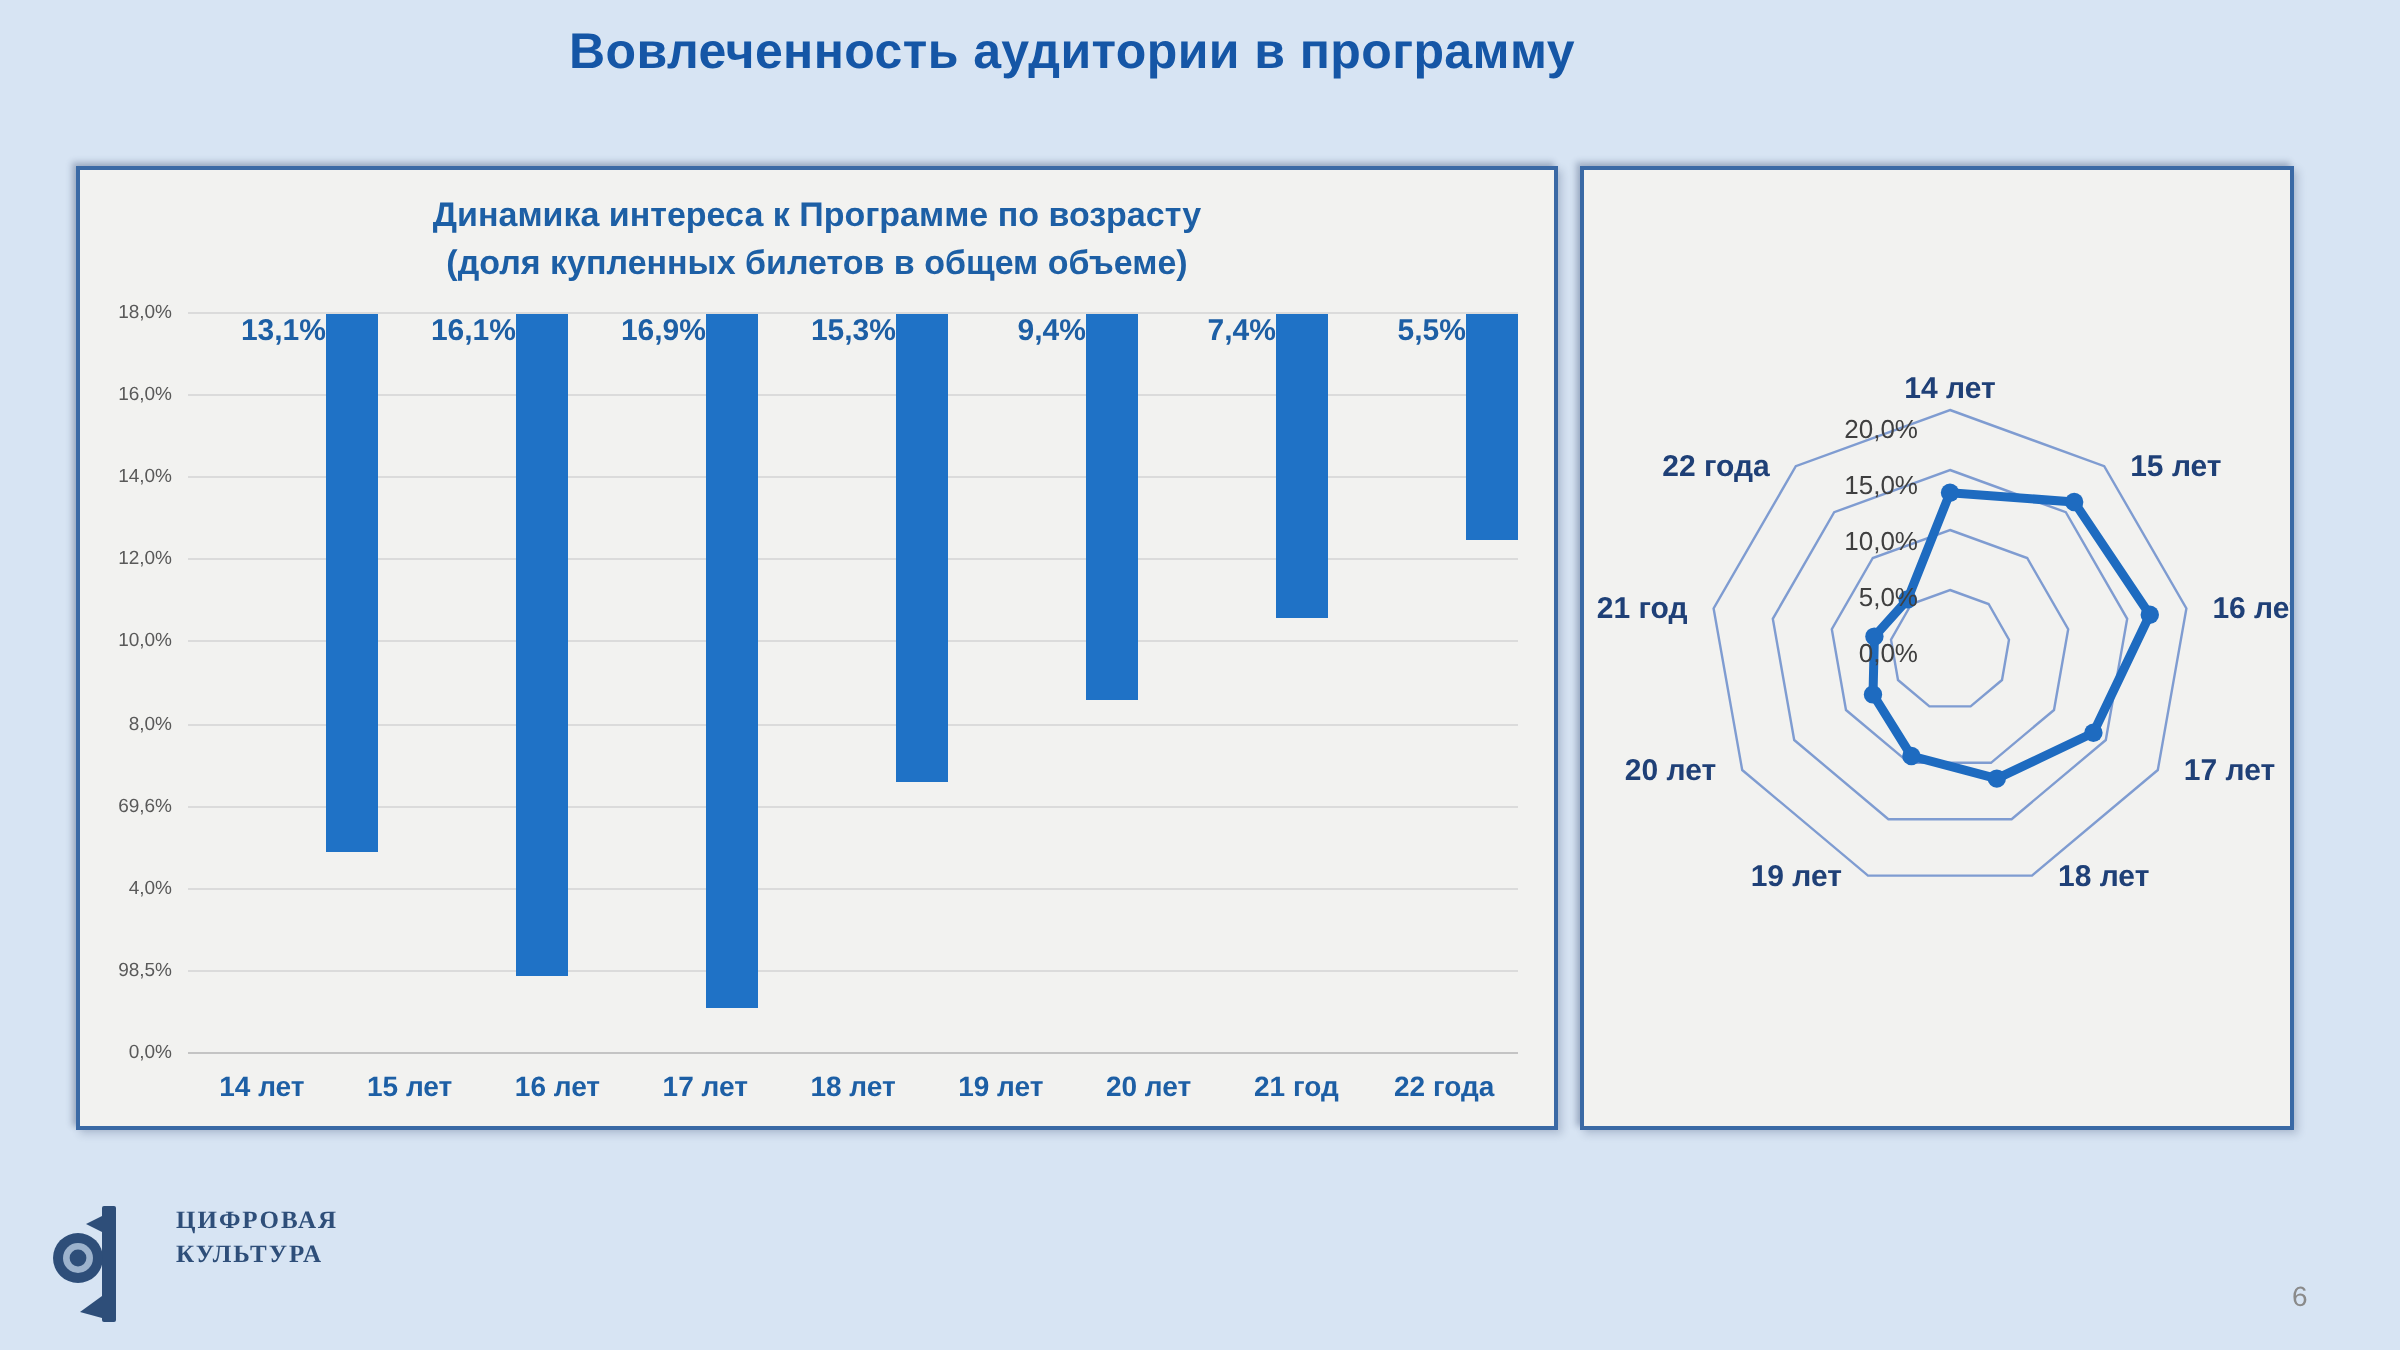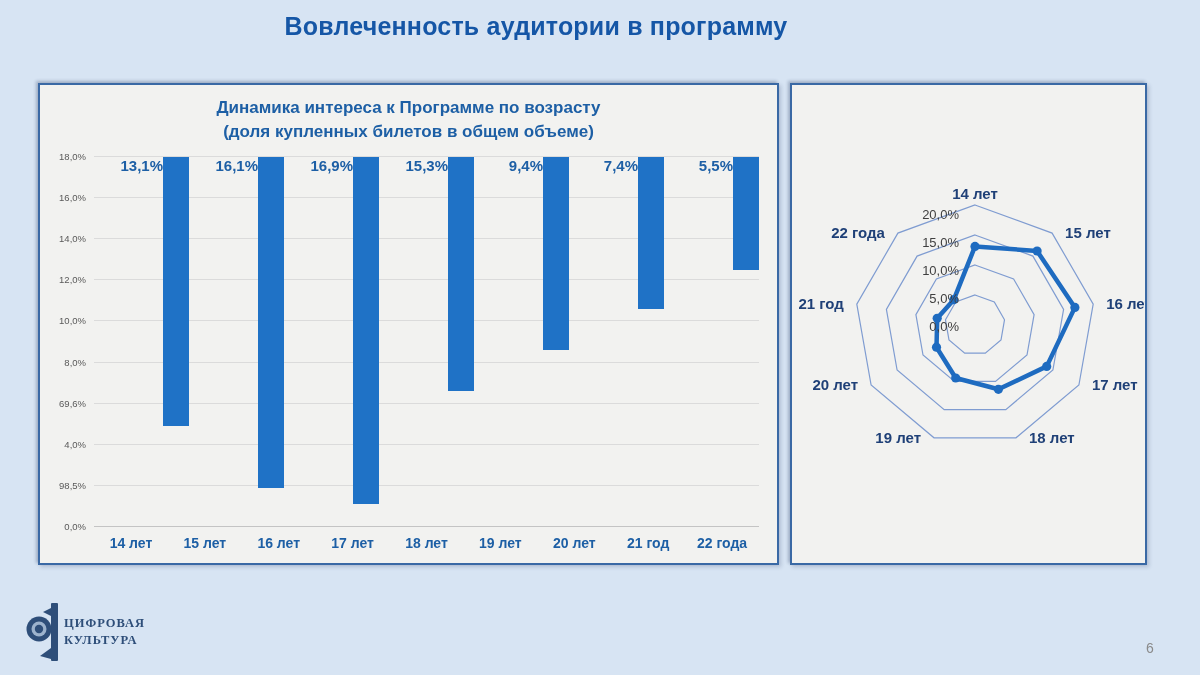"ЦИФРОВАЯ" .logo { align-items: center -> flex-start; gap: 2px -> 26px }
